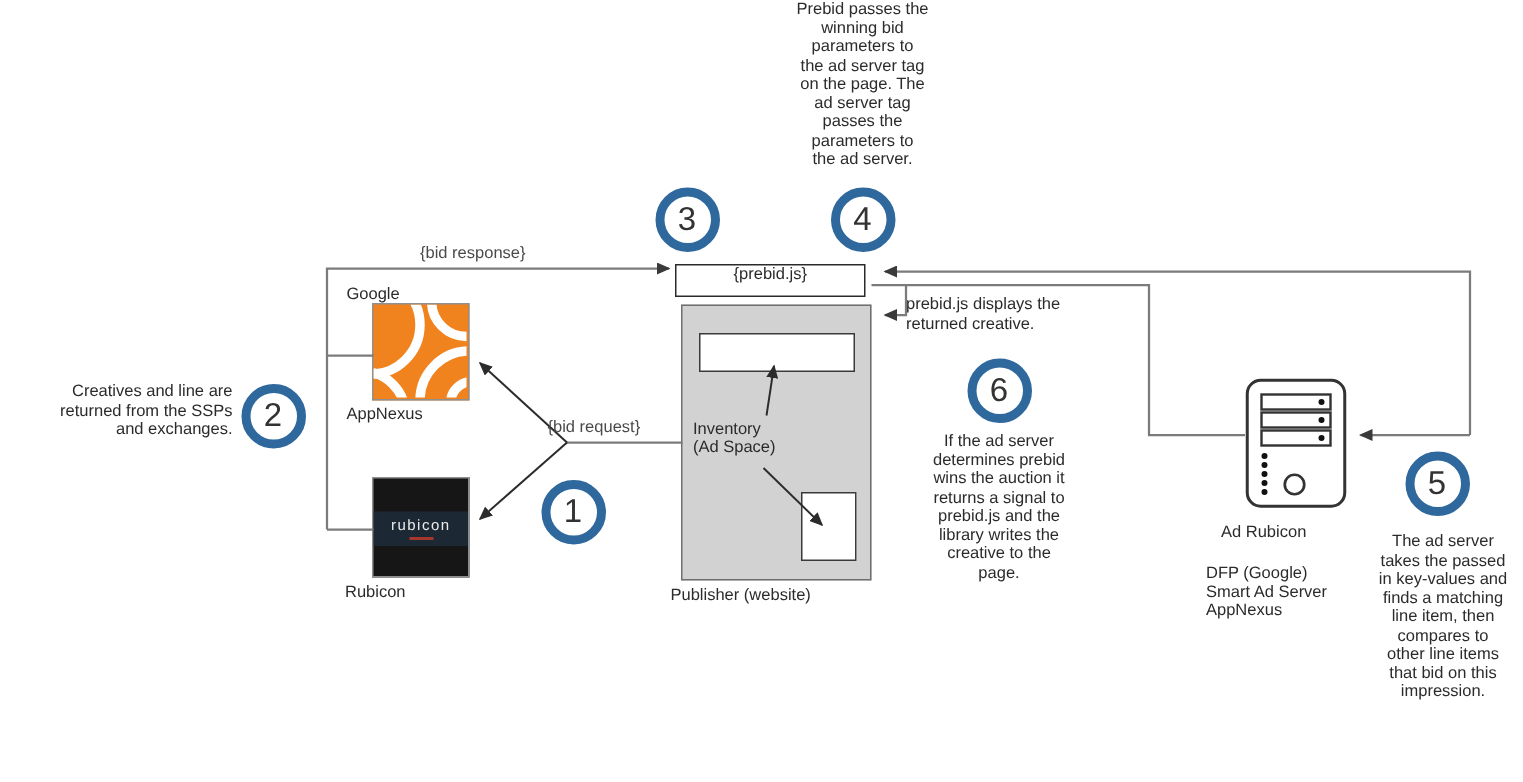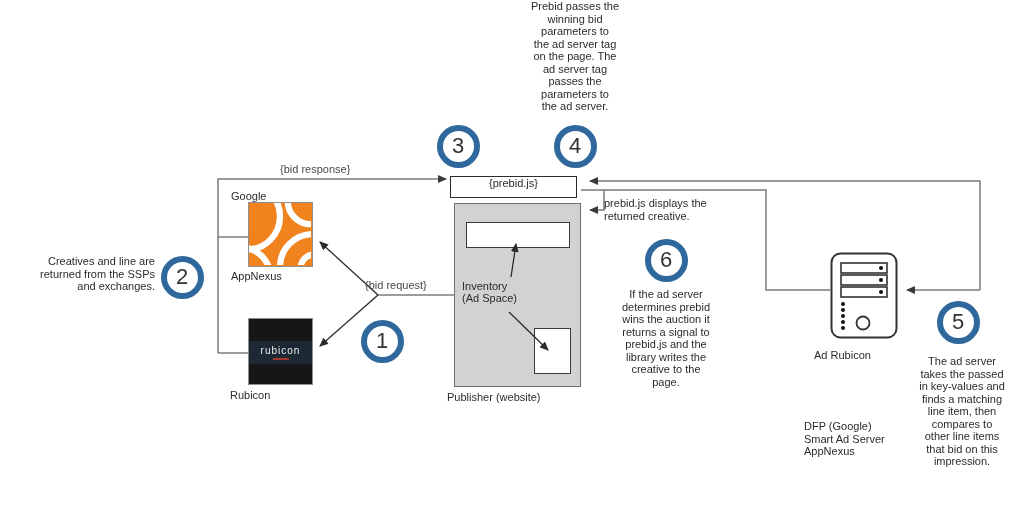"DFP (Google)" div.lbl { margin-top: 44px -> none }
